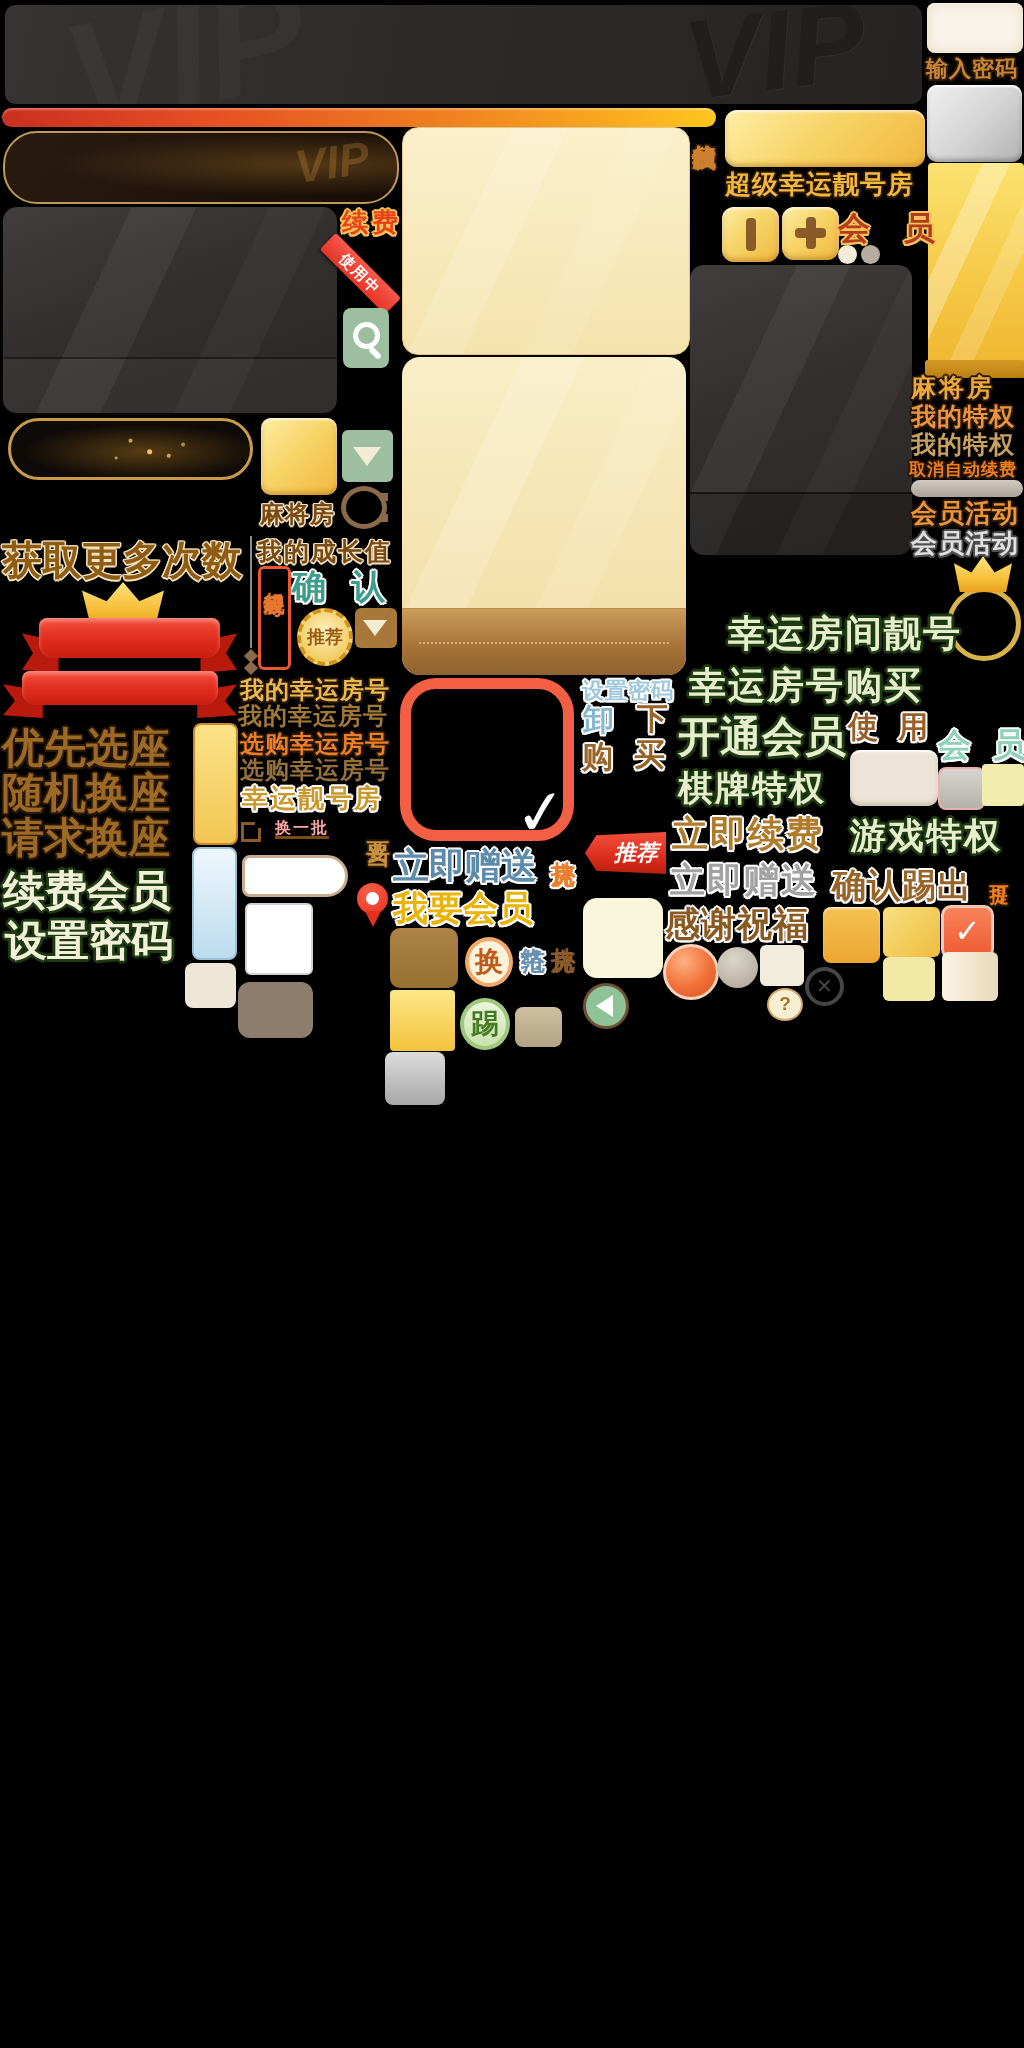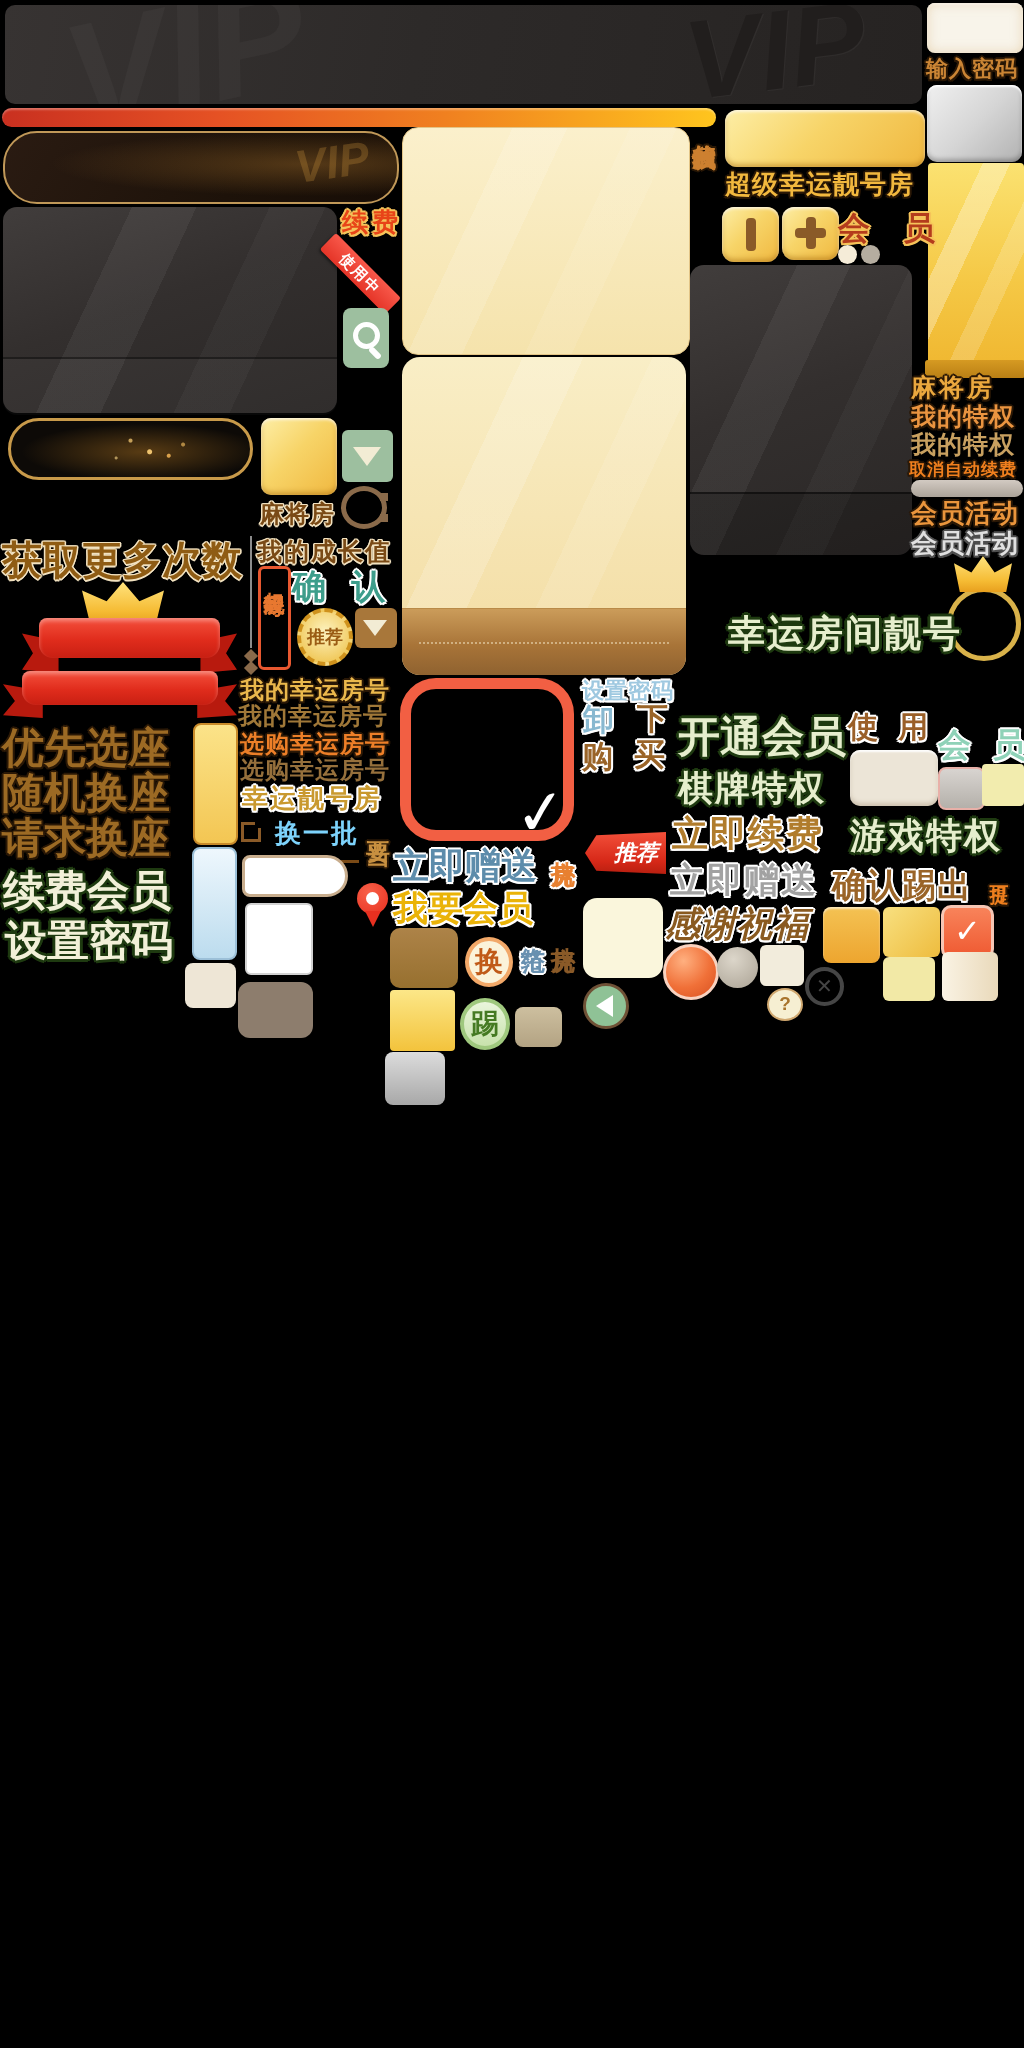"幸运房号购买" div.txt { html: none -> <div>幸运房号购买</div> }
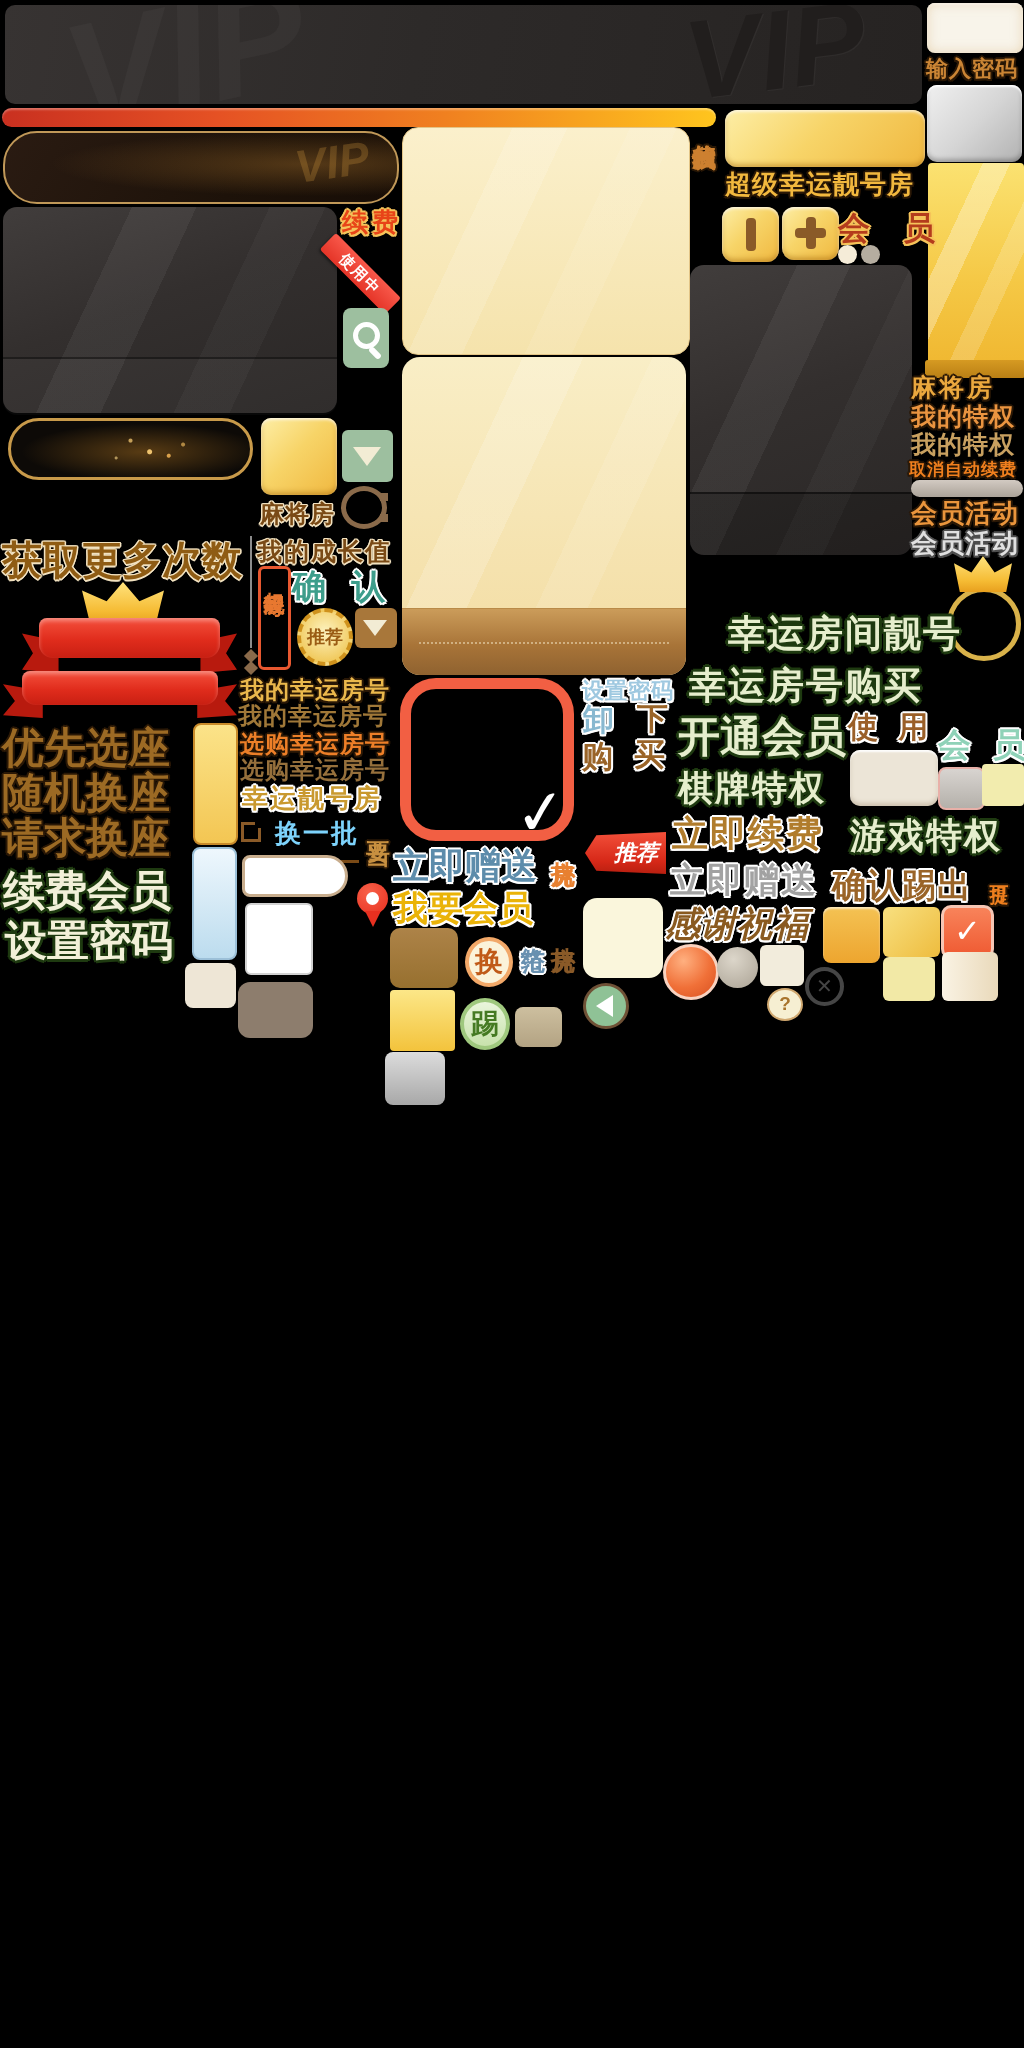"换一批" div.txt { color: #7dd3fc -> #fca5a5; font-size: 26px -> 16px; padding-bottom: 14px -> 0 }
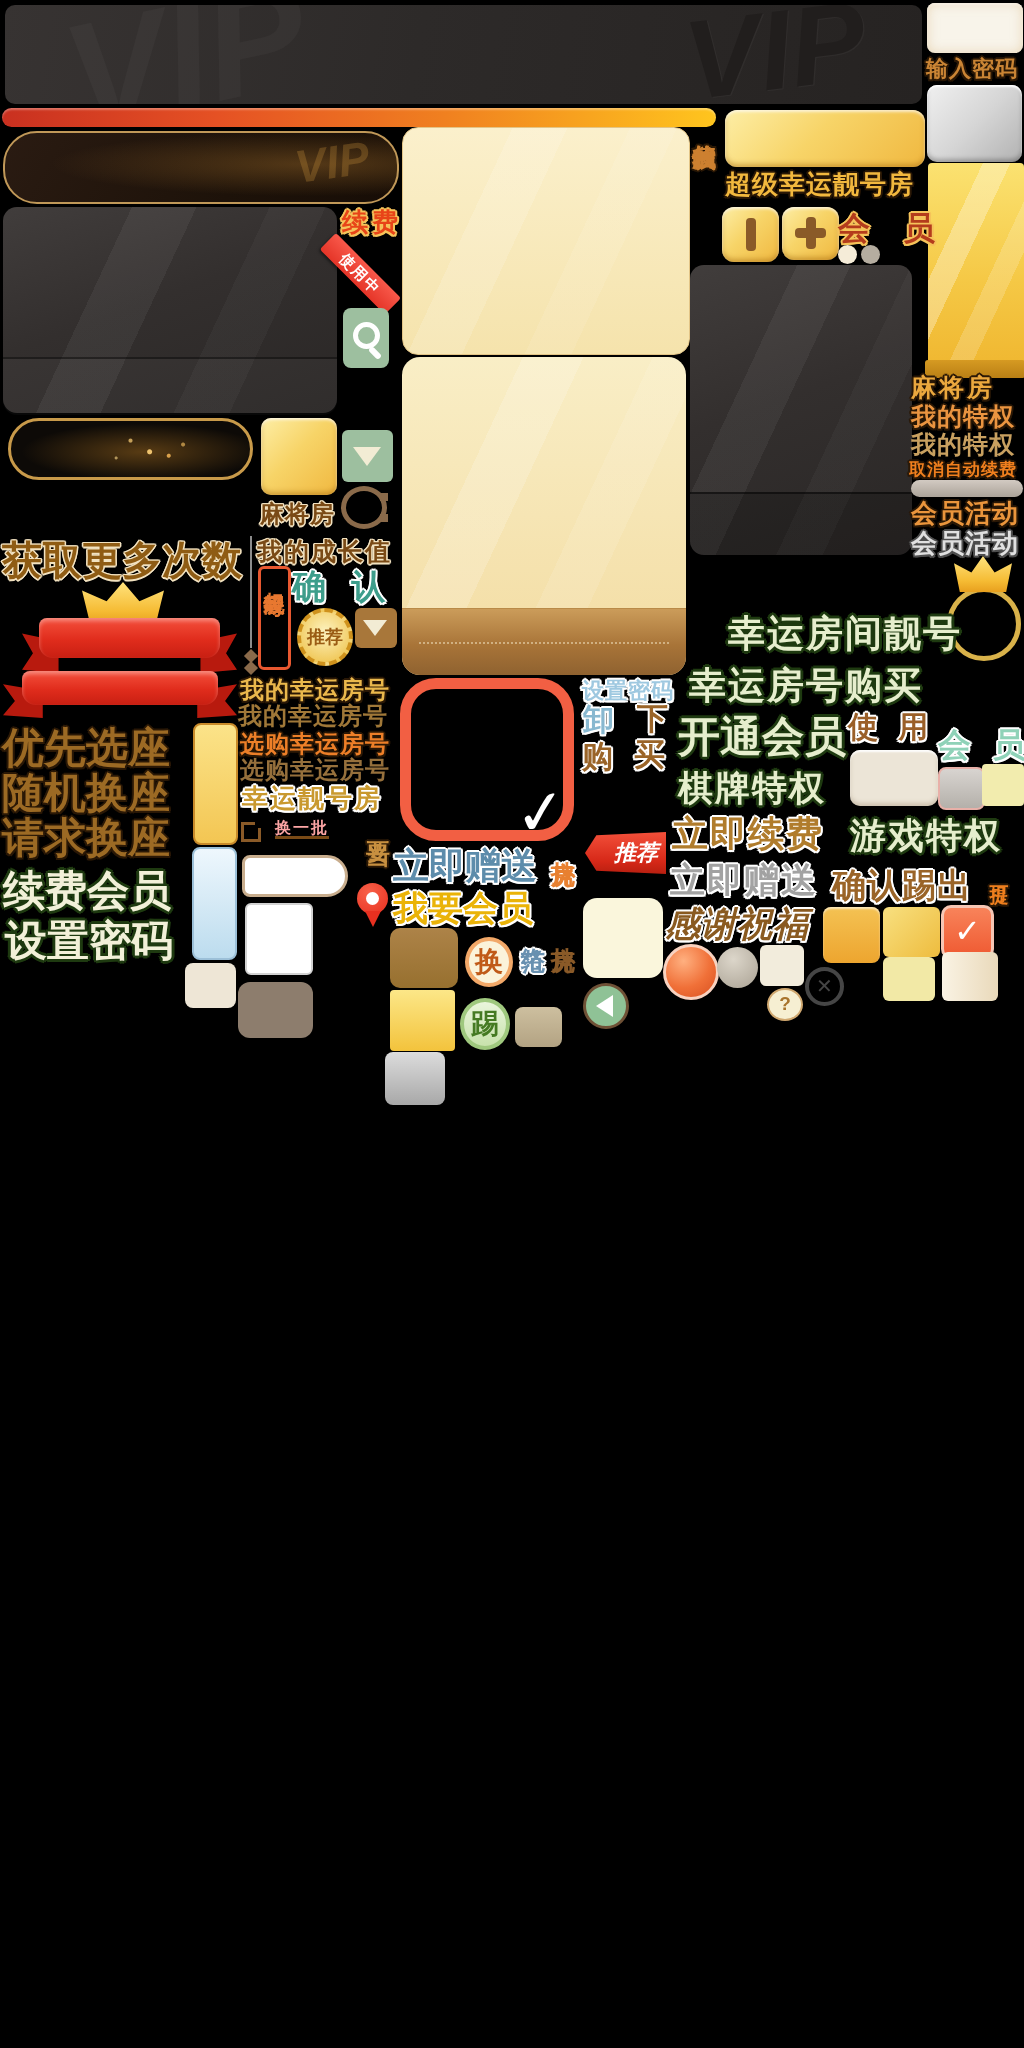"感谢祝福" div.txt { font-style: italic -> none }
